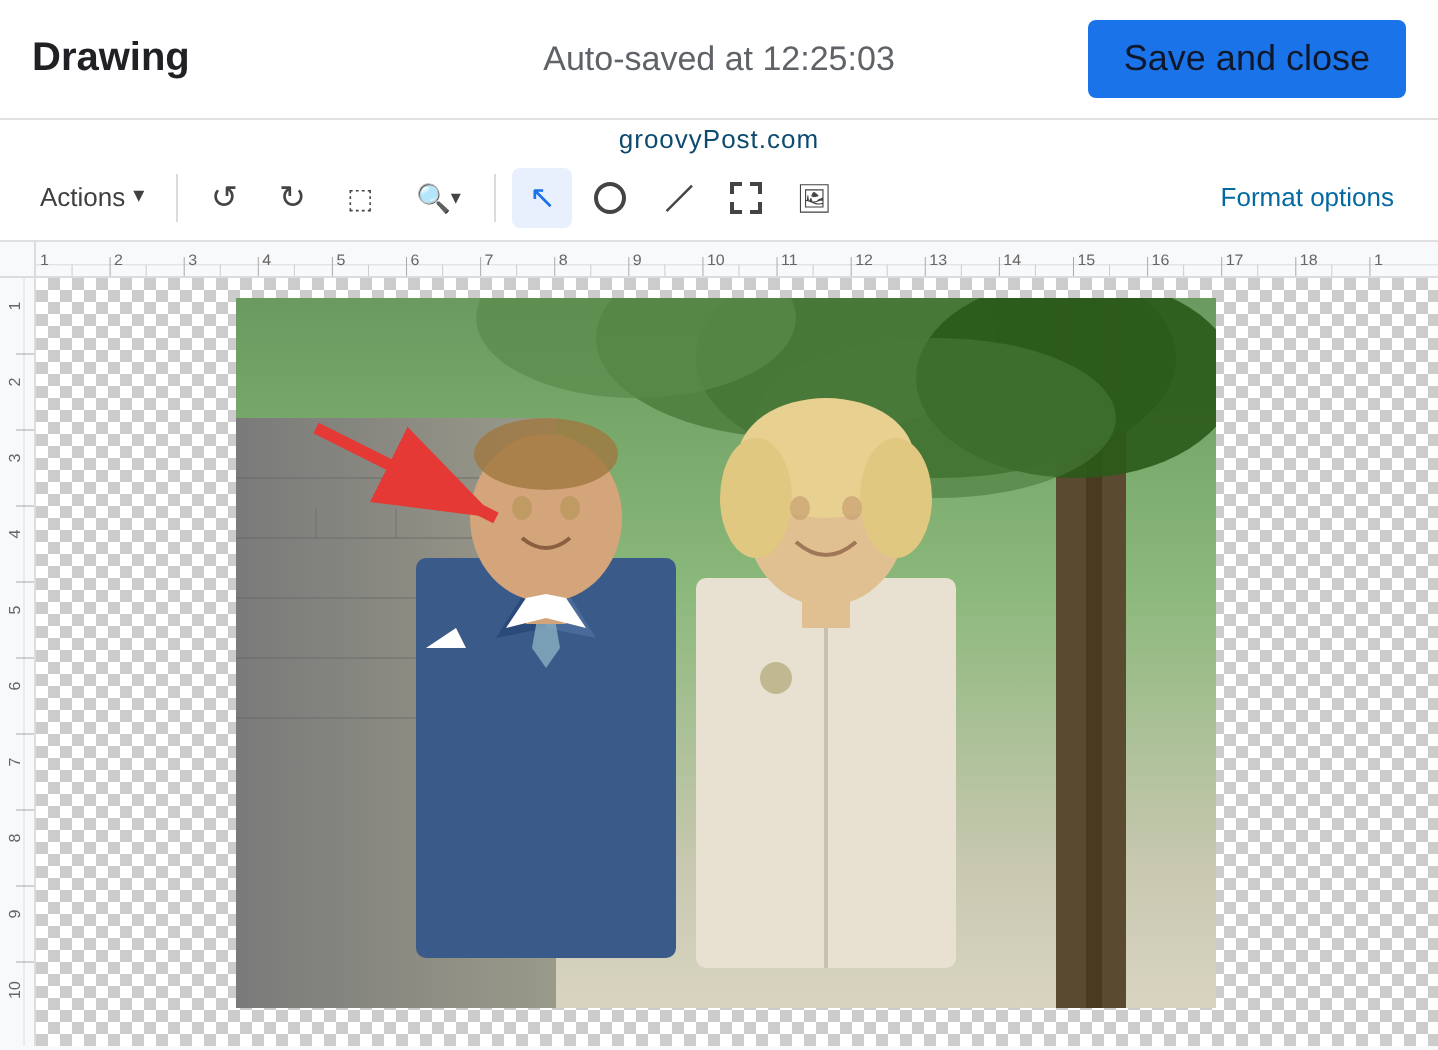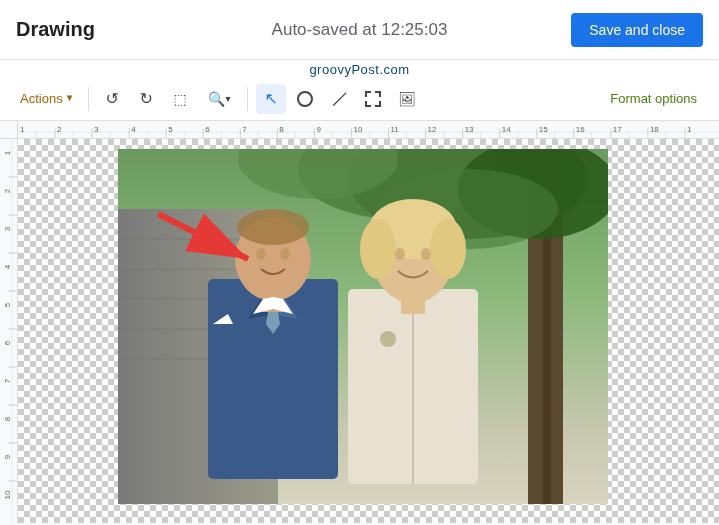"Save and close" .save-close-btn { color: #fef9c3 -> #0f172a; font-size: 14px -> 18px }
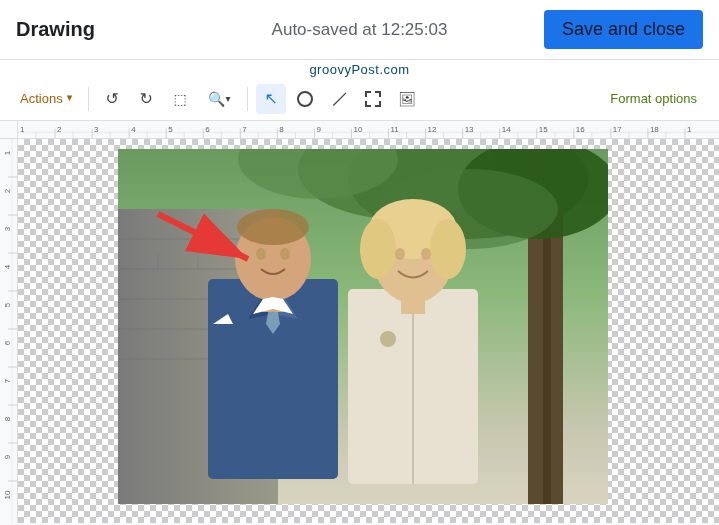"Actions" .actions-btn { color: #a16207 -> #404040 }
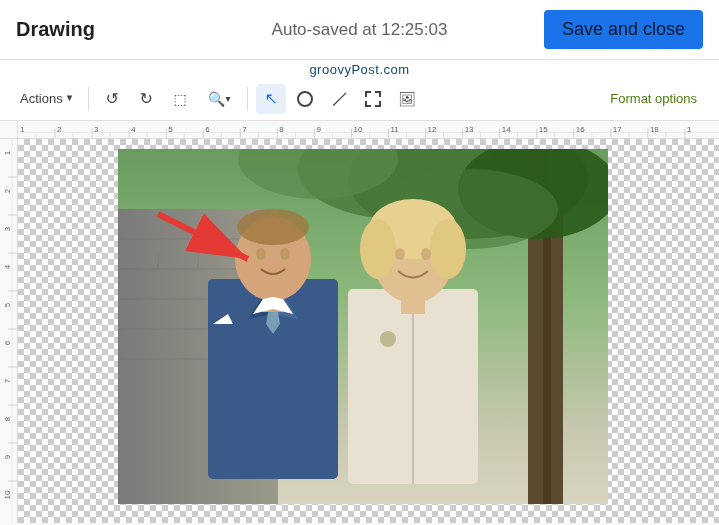"Format options" .format-options-btn { color: #4d7c0f -> #0369a1 }
